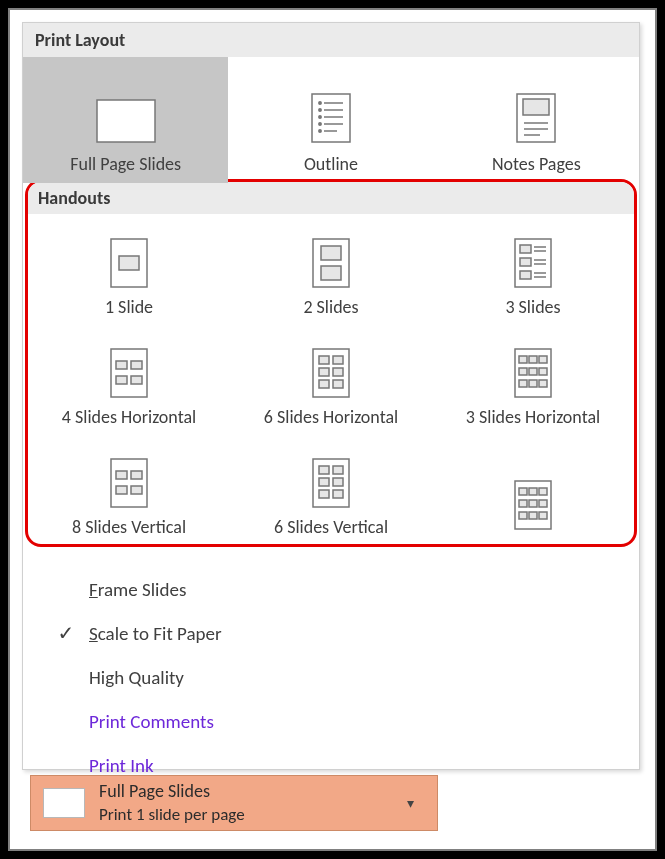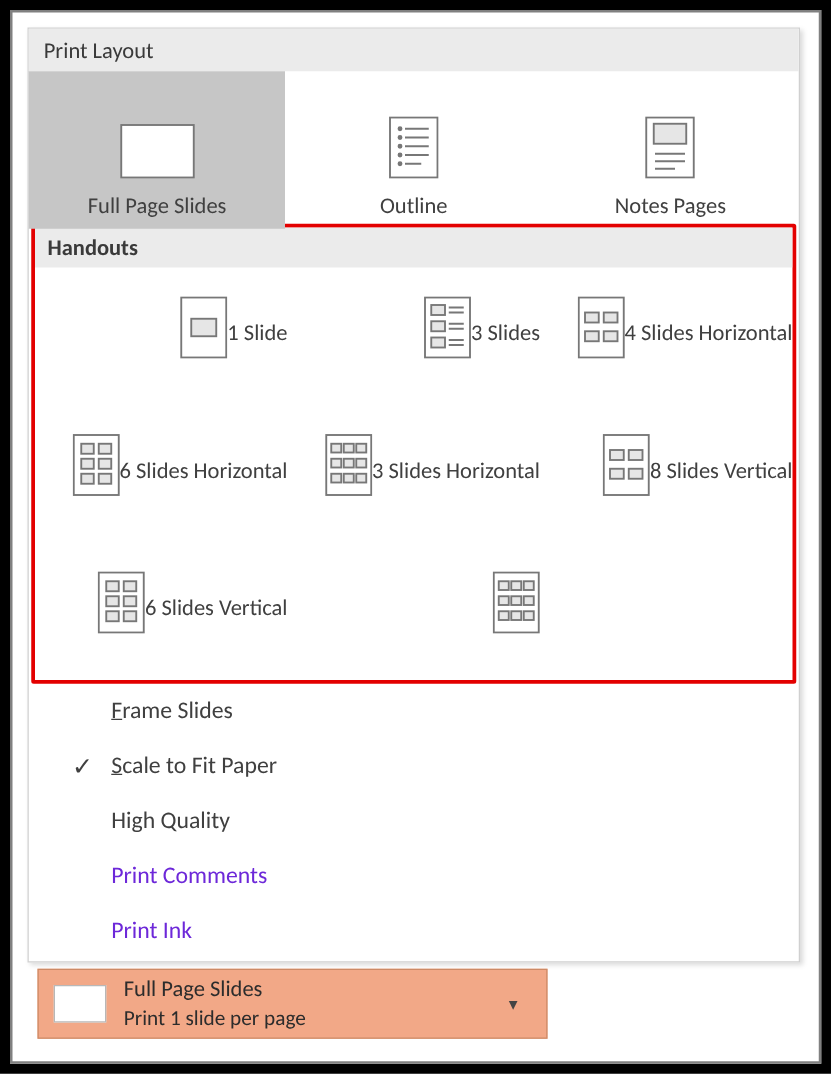"Print Layout" .section-header { font-weight: 400 -> 700 }
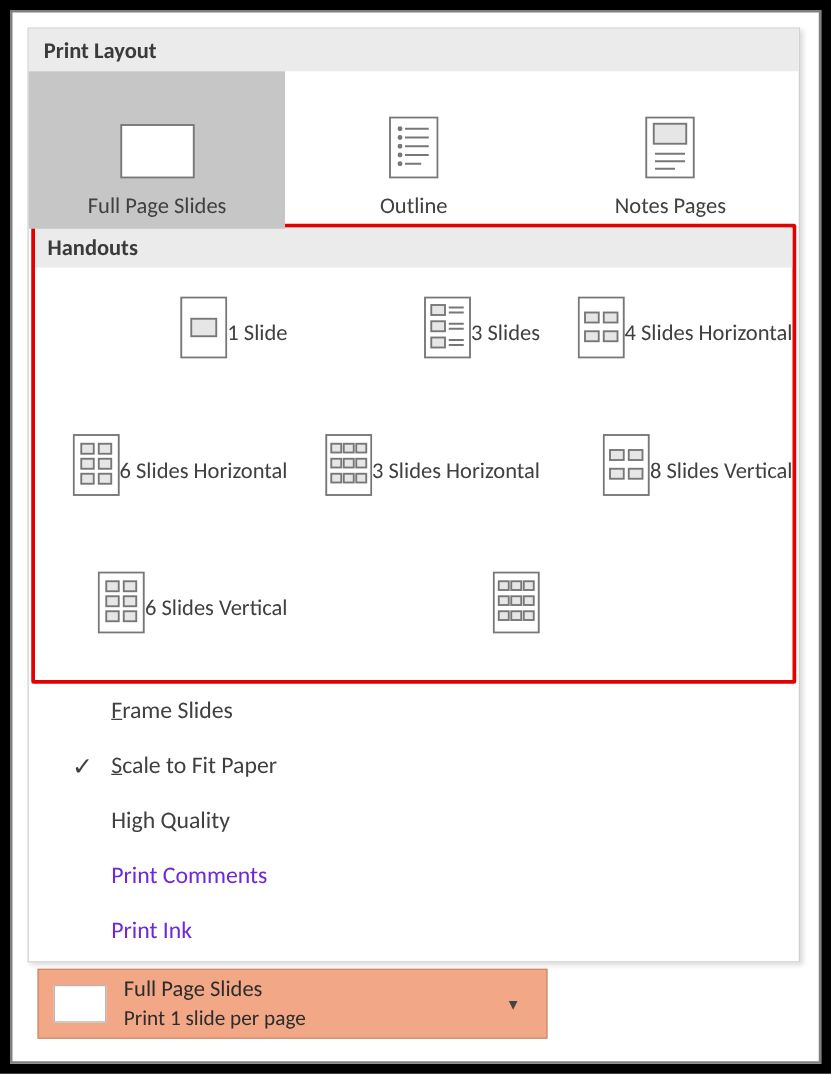"Handouts" .handouts-box { border-radius: 2px -> 16px }
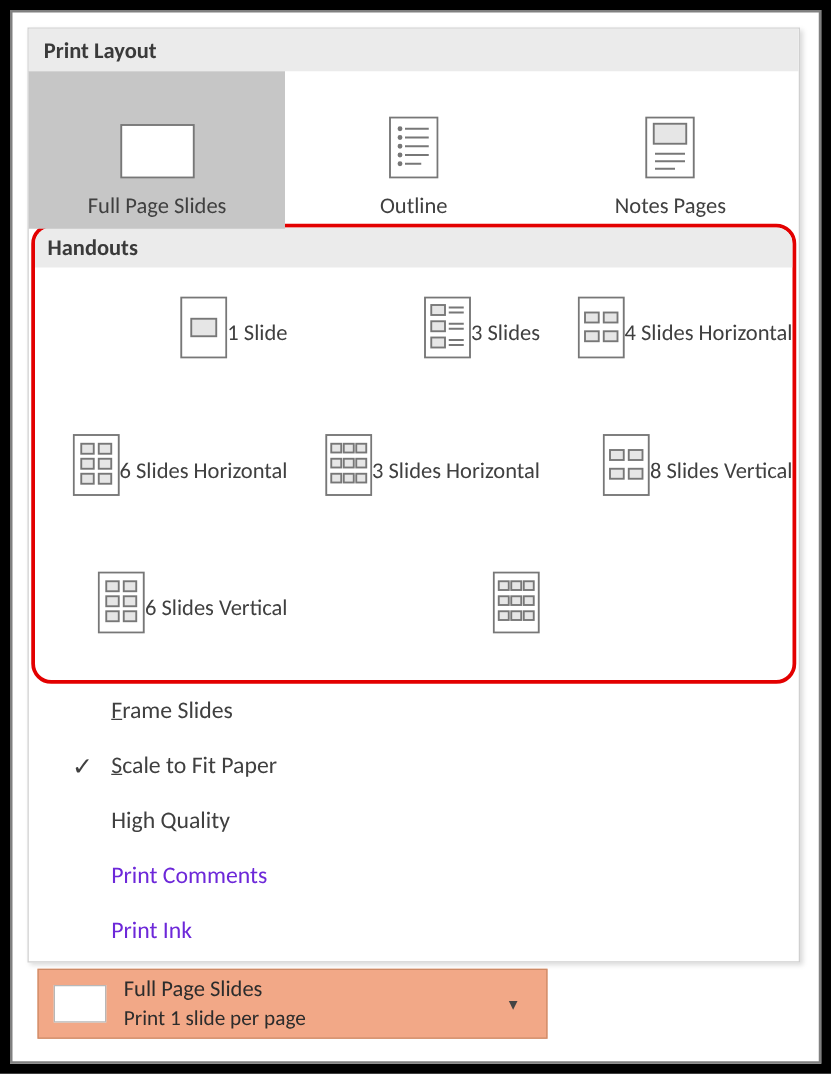"1 Slide" .handout-cell { flex-direction: none -> column }
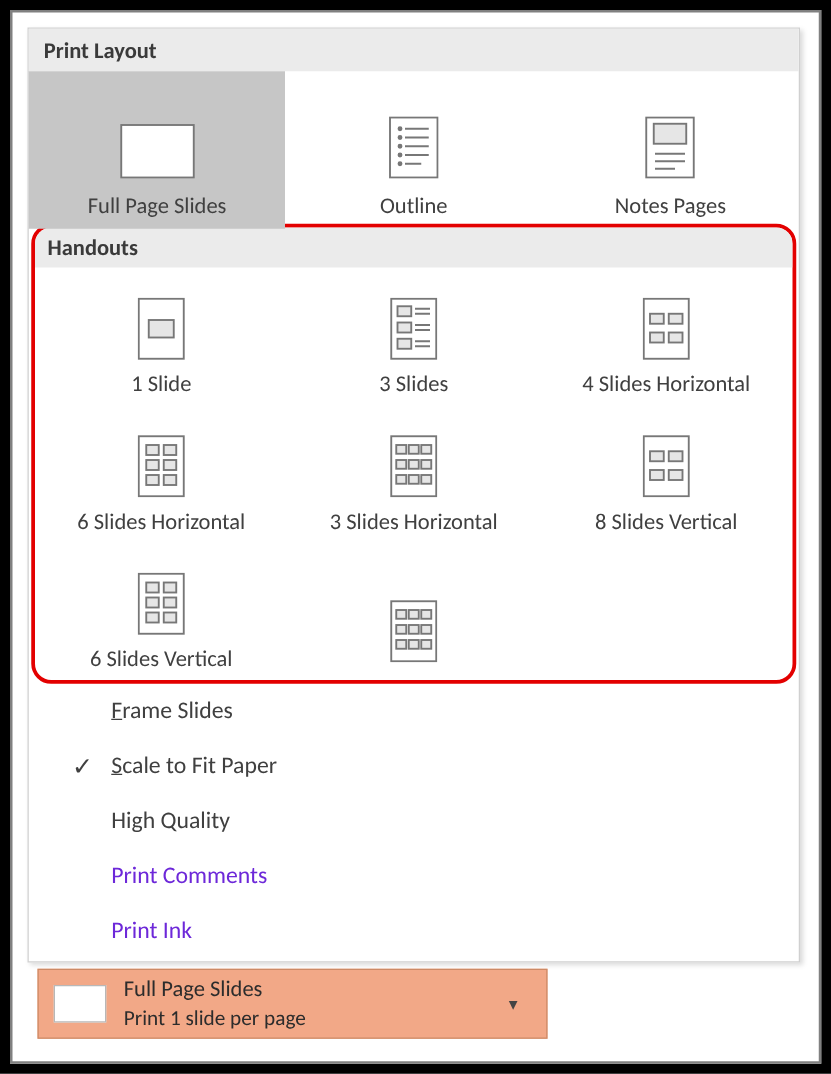"2 Slides" div.handout-cell { html: none -> <div> <svg> <rect></rect> <rect></rect> <rect></rect> </svg> <span>2 Slides</span> </div> }
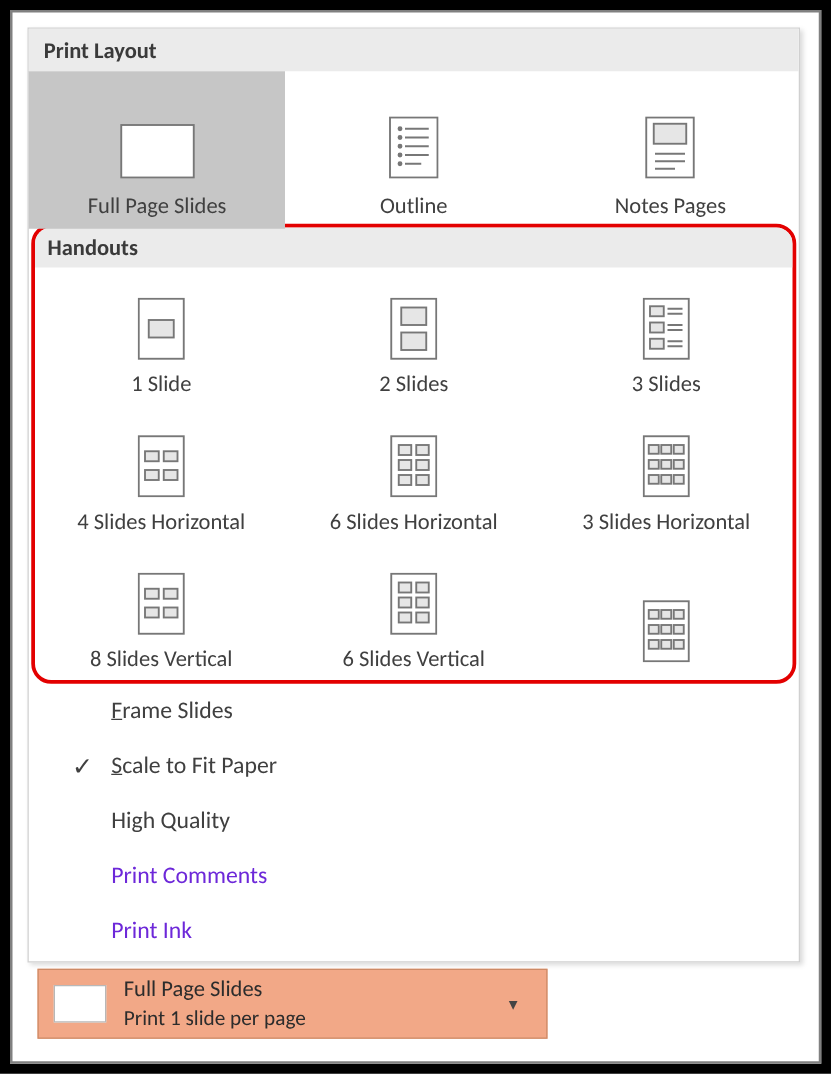"Frame Slides" .option-item { align-items: flex-start -> flex-end }
